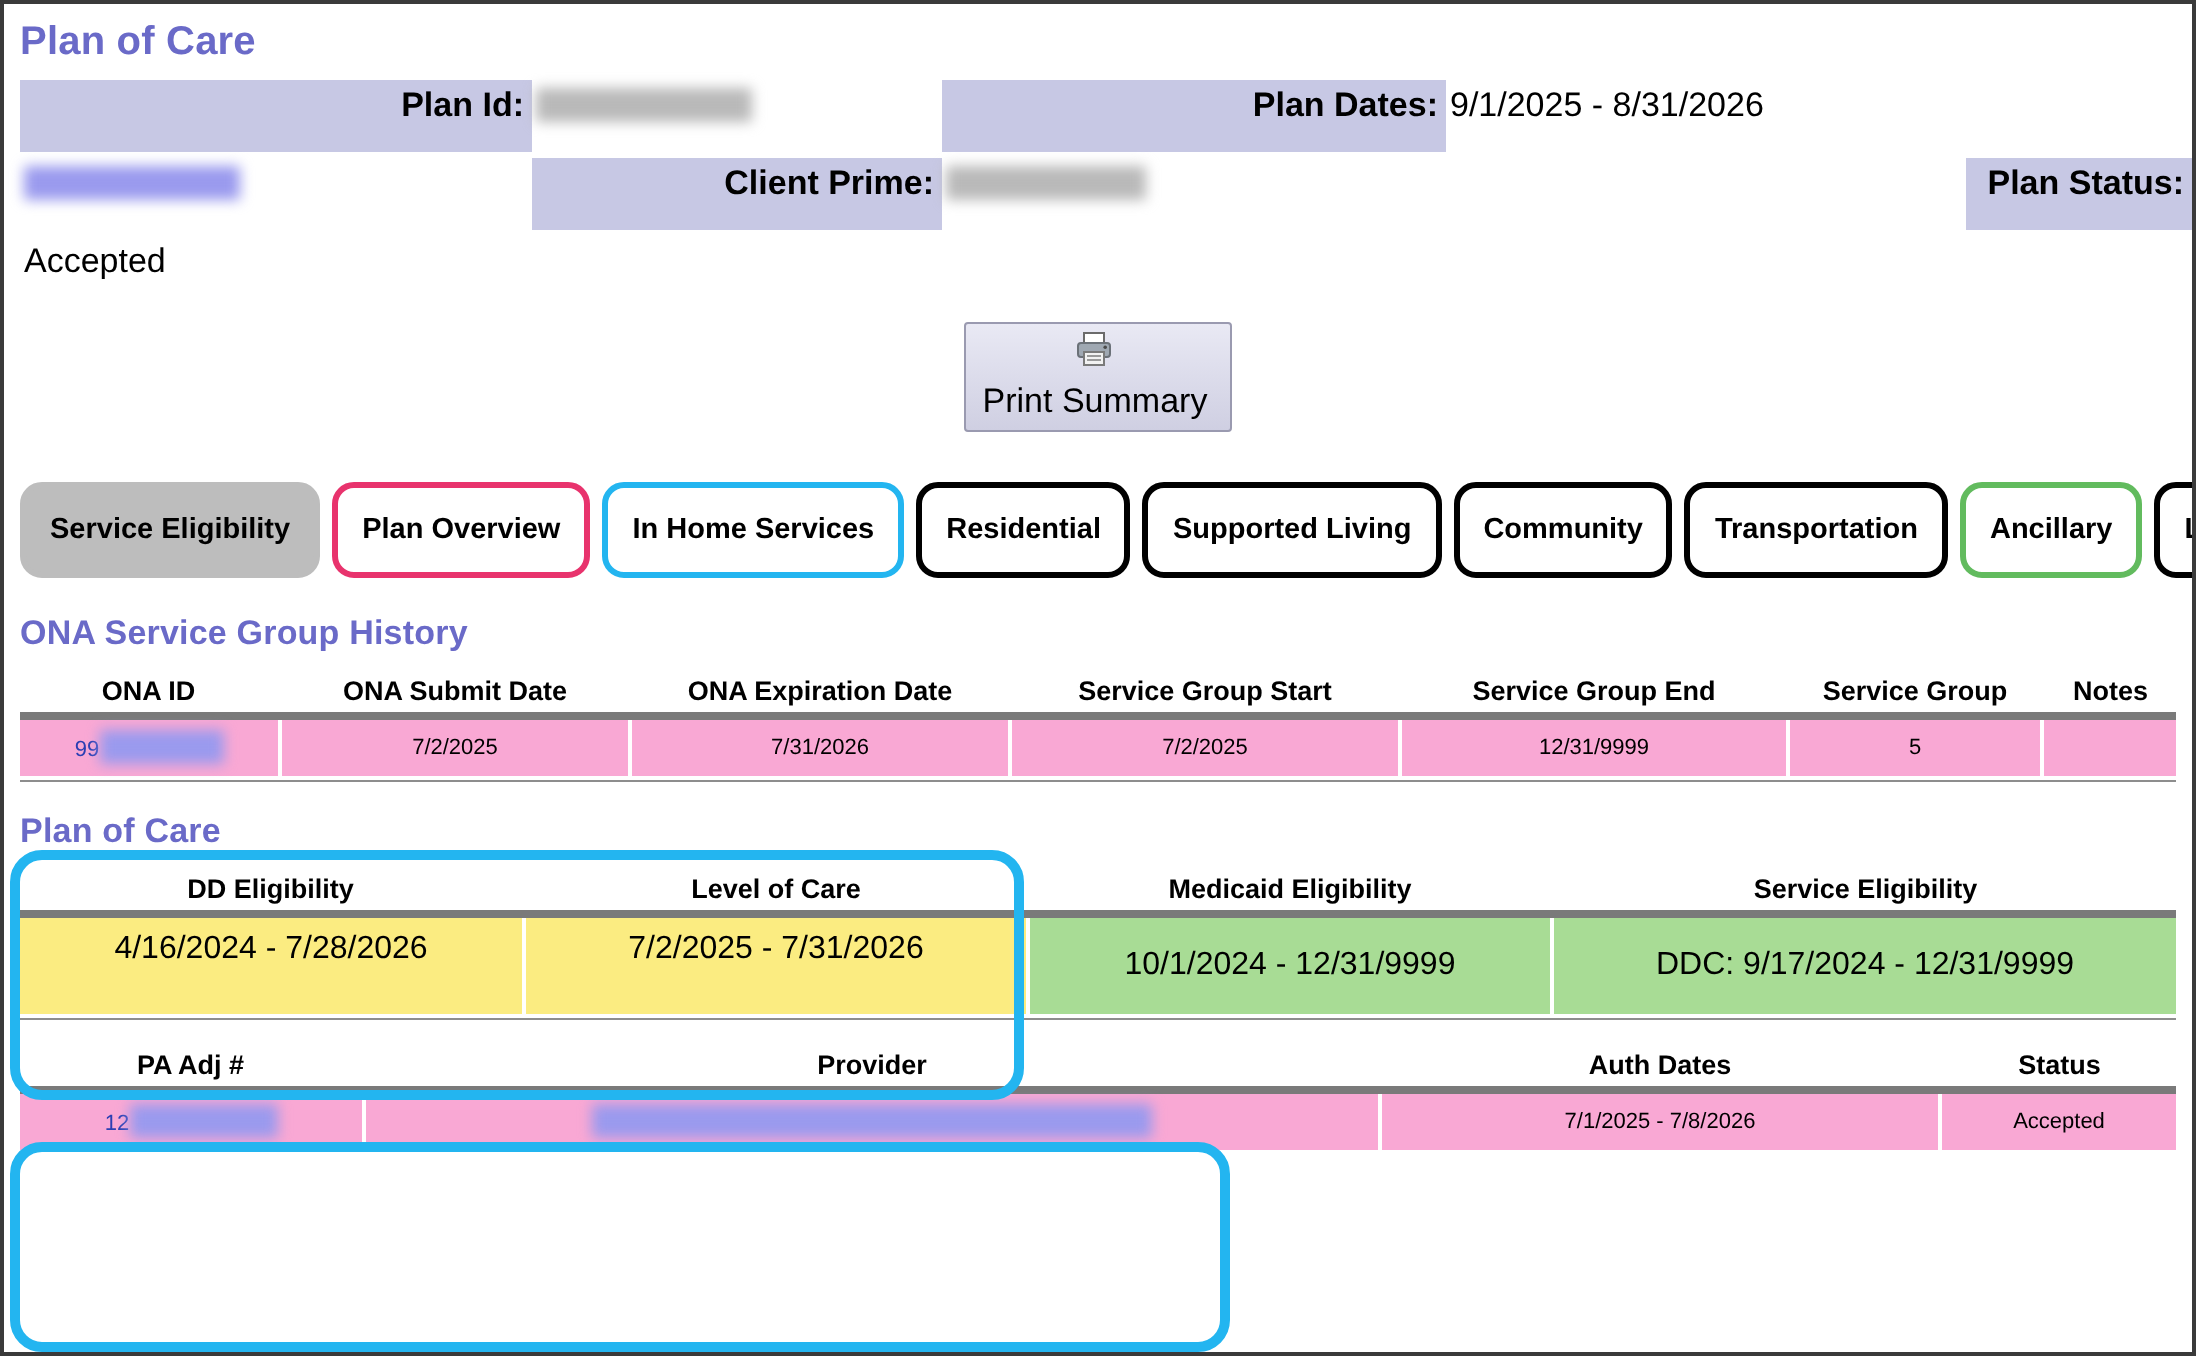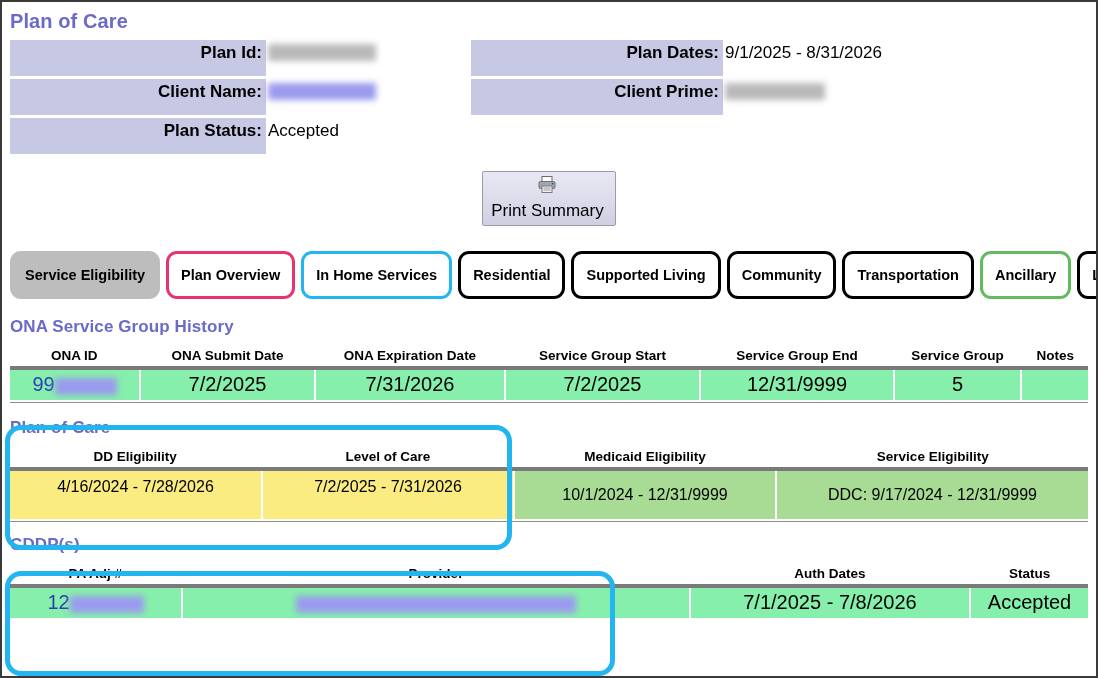"Client Name:" div.sum-label { html: <div>Client Name:</div> -> none }
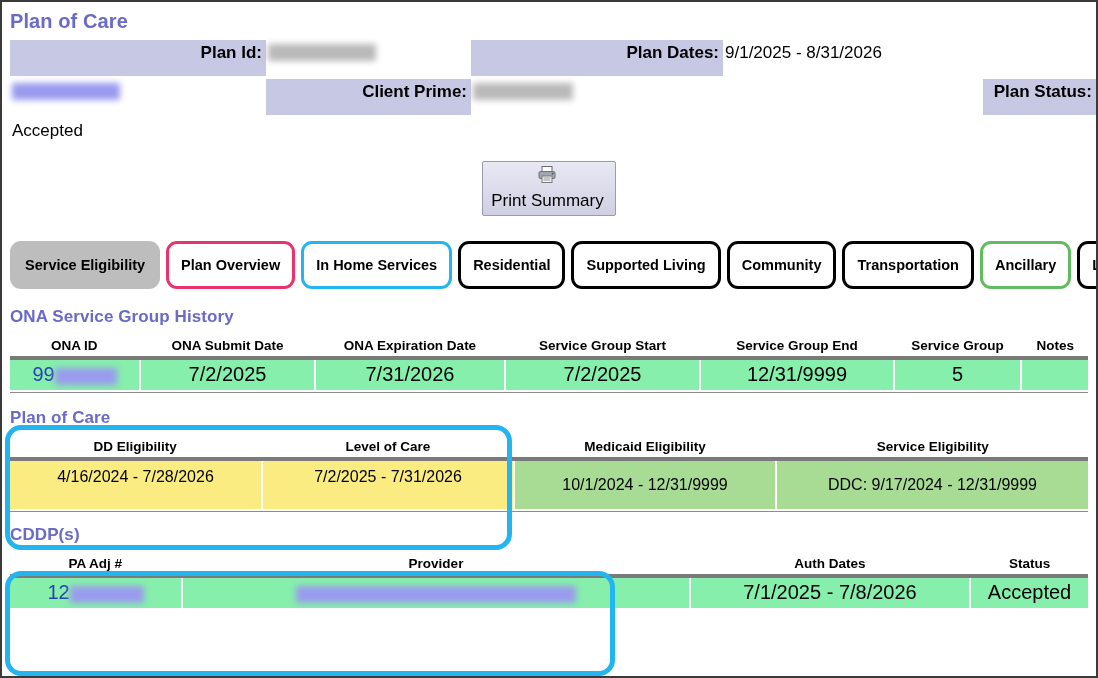"99" table.grid td { background: #86efac -> #f9a8d4; font-size: 20px -> 11px }
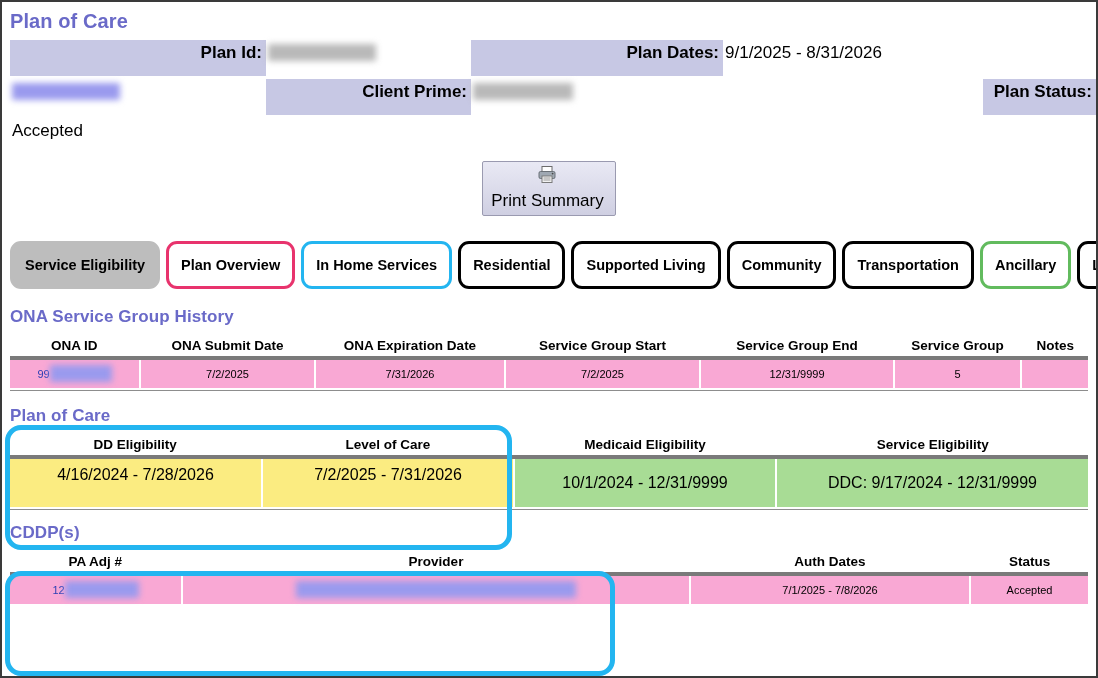"CDDP(s)" div.section-title { html: <div>CDDP(s)</div> -> none }
